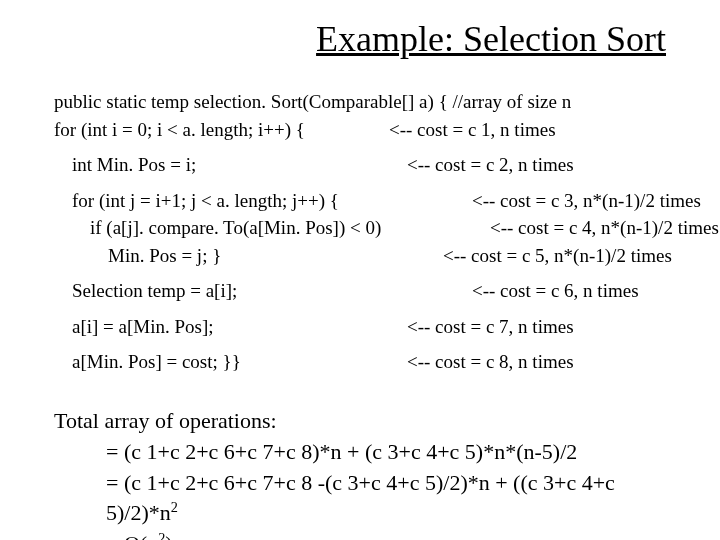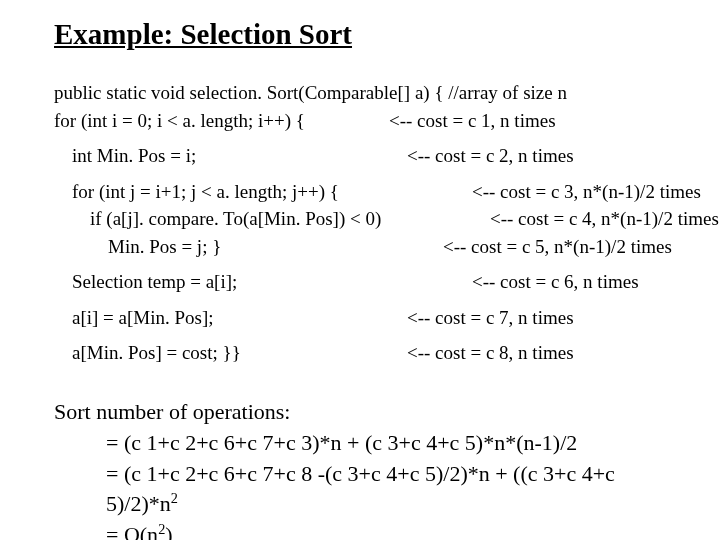"Example: Selection Sort" .title { font-size: 29px -> 36px; font-weight: bold -> normal; text-align: left -> right }
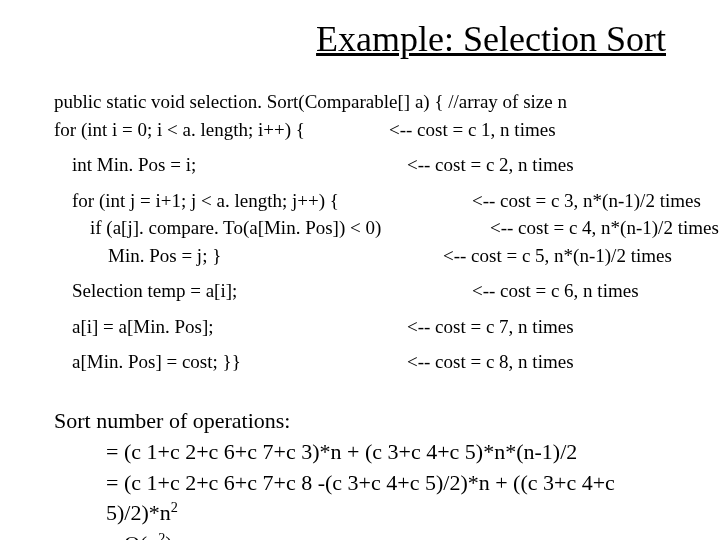"public static void selection." span.lhs { text: void -> temp }
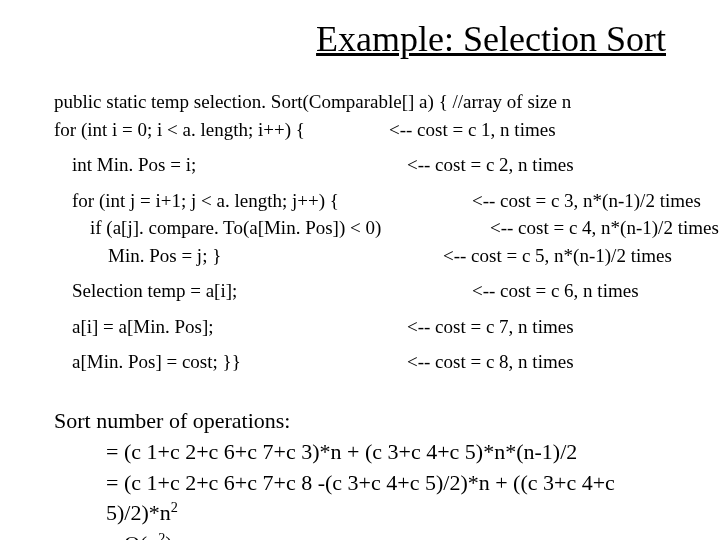"Sort number of operations:" div { text: Sort number -> Total array }
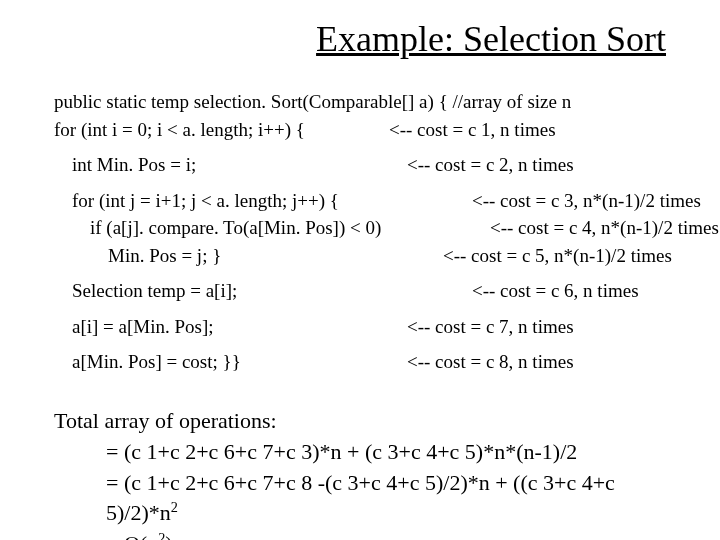"= (c 1+c 2+c 6+c 7+c 3)*n" div.eqline { text: 3)*n + (c 3+c 4+c 5)*n*(n-1 -> 8)*n + (c 3+c 4+c 5)*n*(n-5 }
